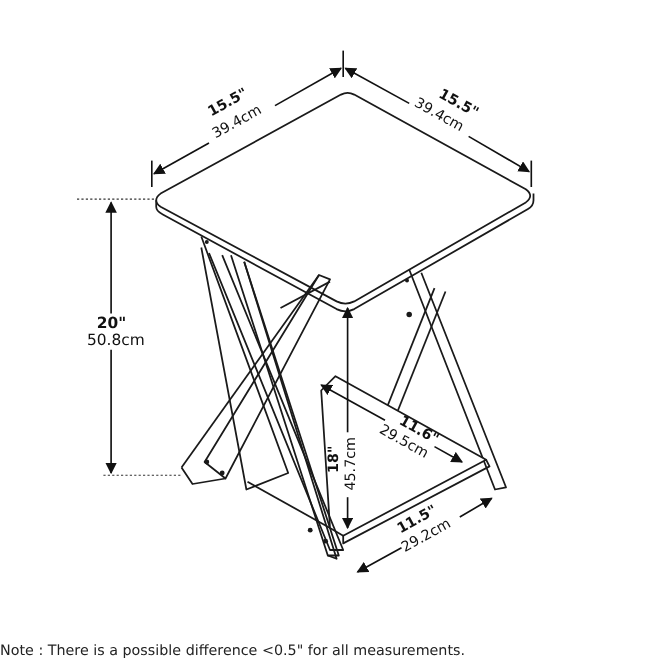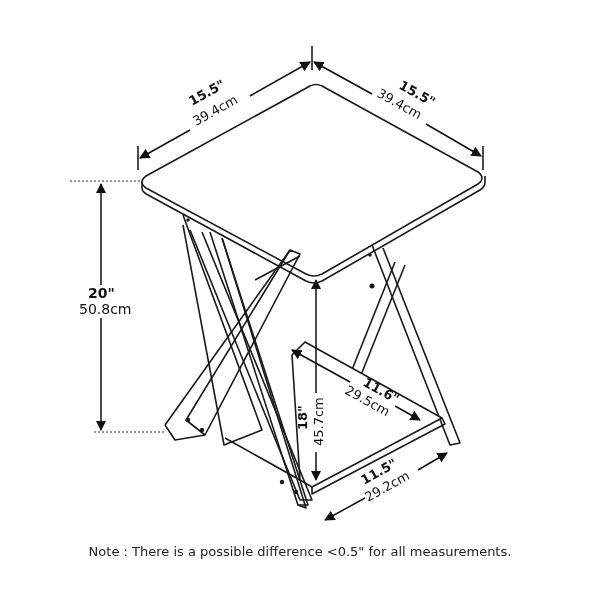"Note : There is a" .note { text-align: center -> none; top: 544px -> 584px }
